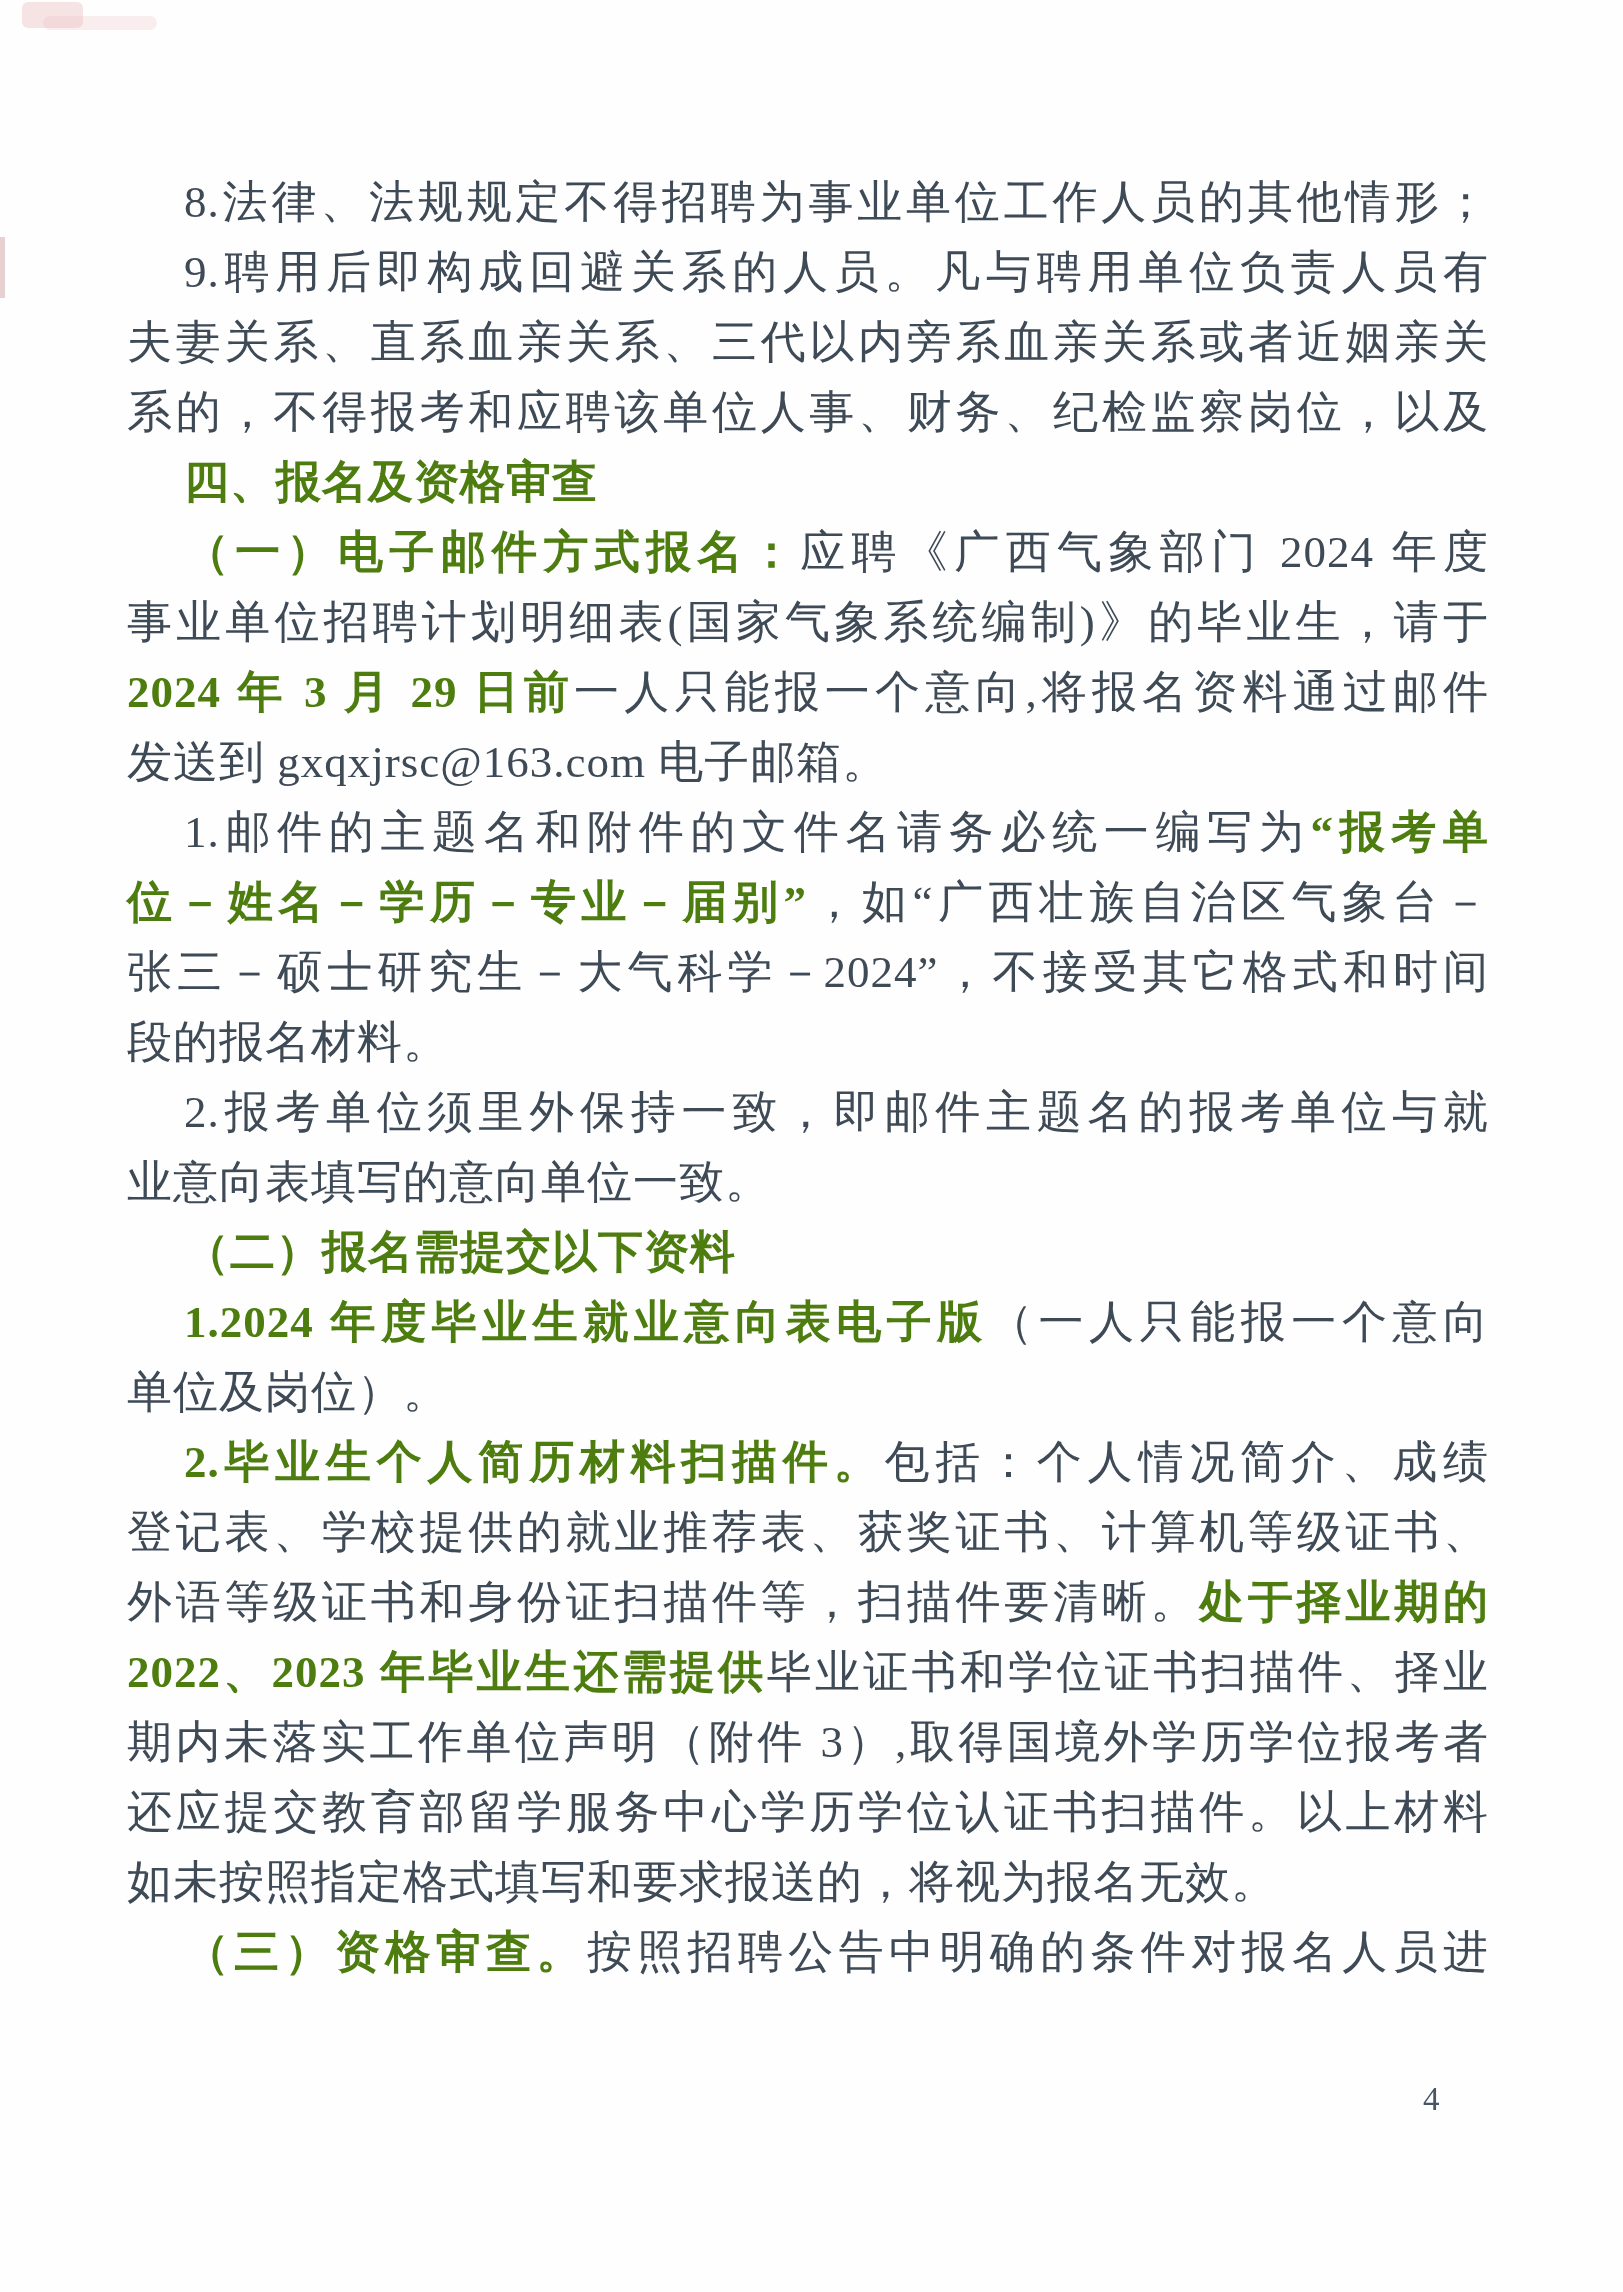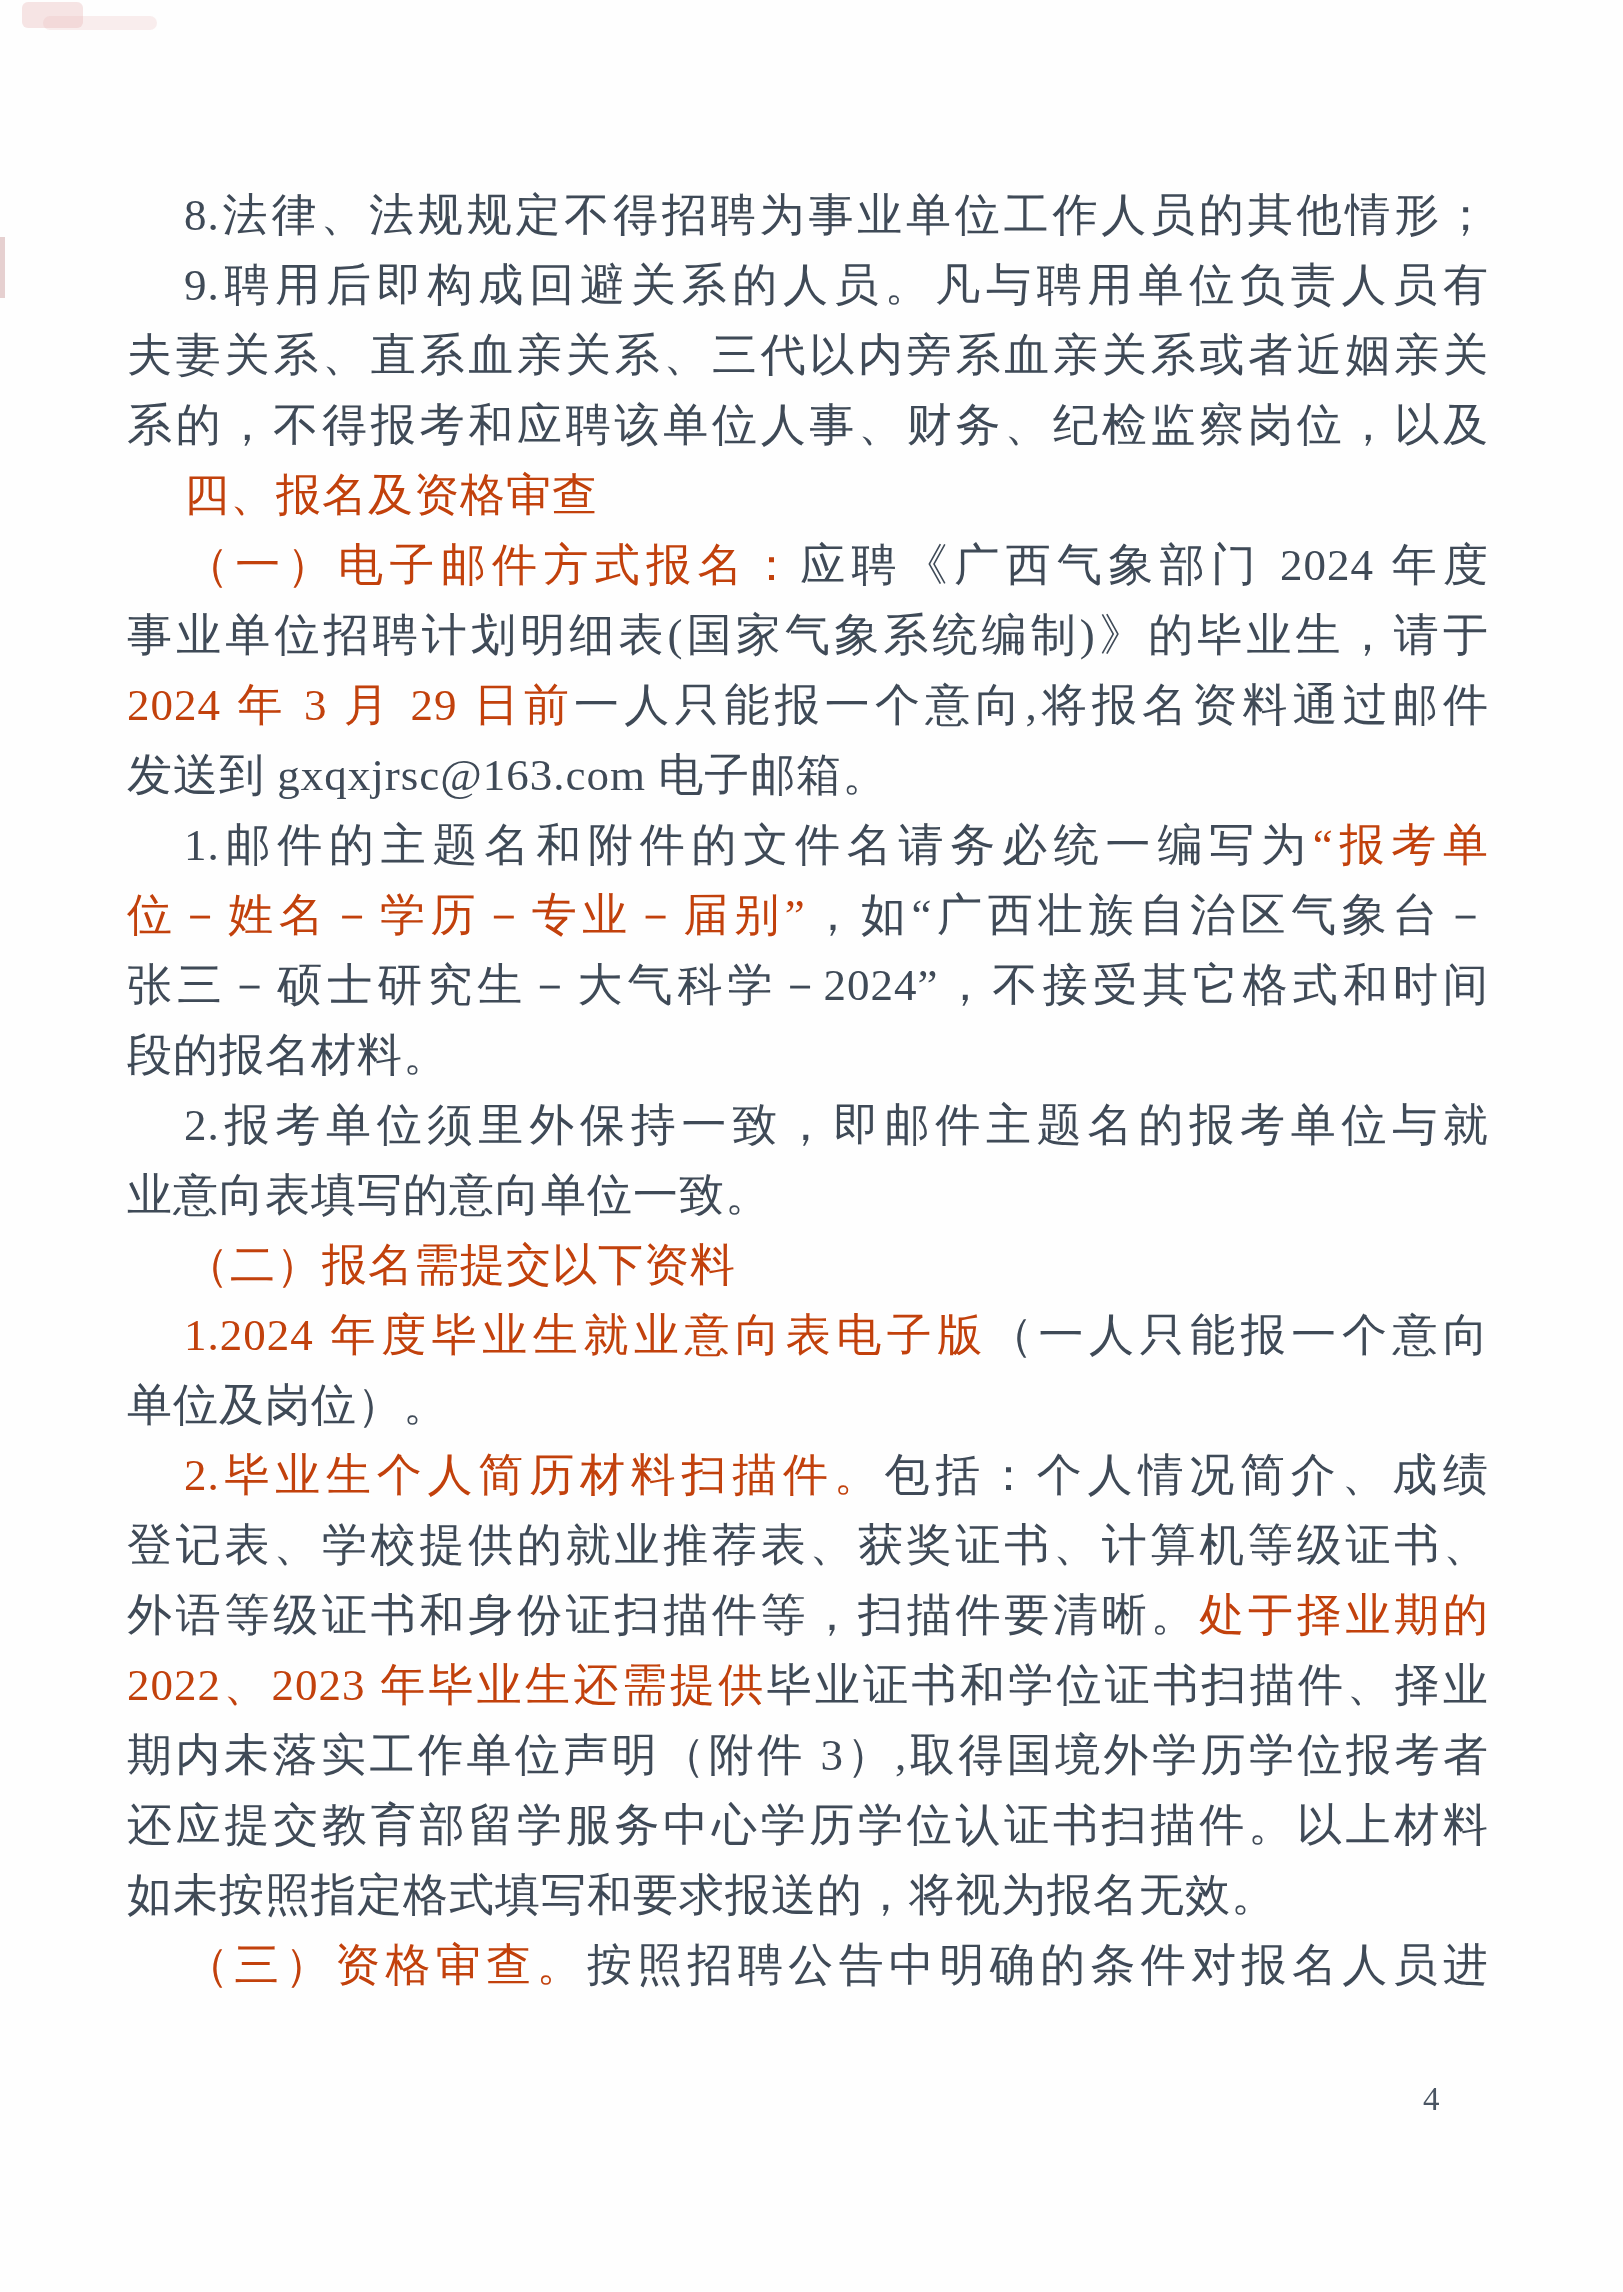"8.法律、法规规定不得招聘为事业单位工作人员的其他情形；" .doc { top: 180px -> 167px }
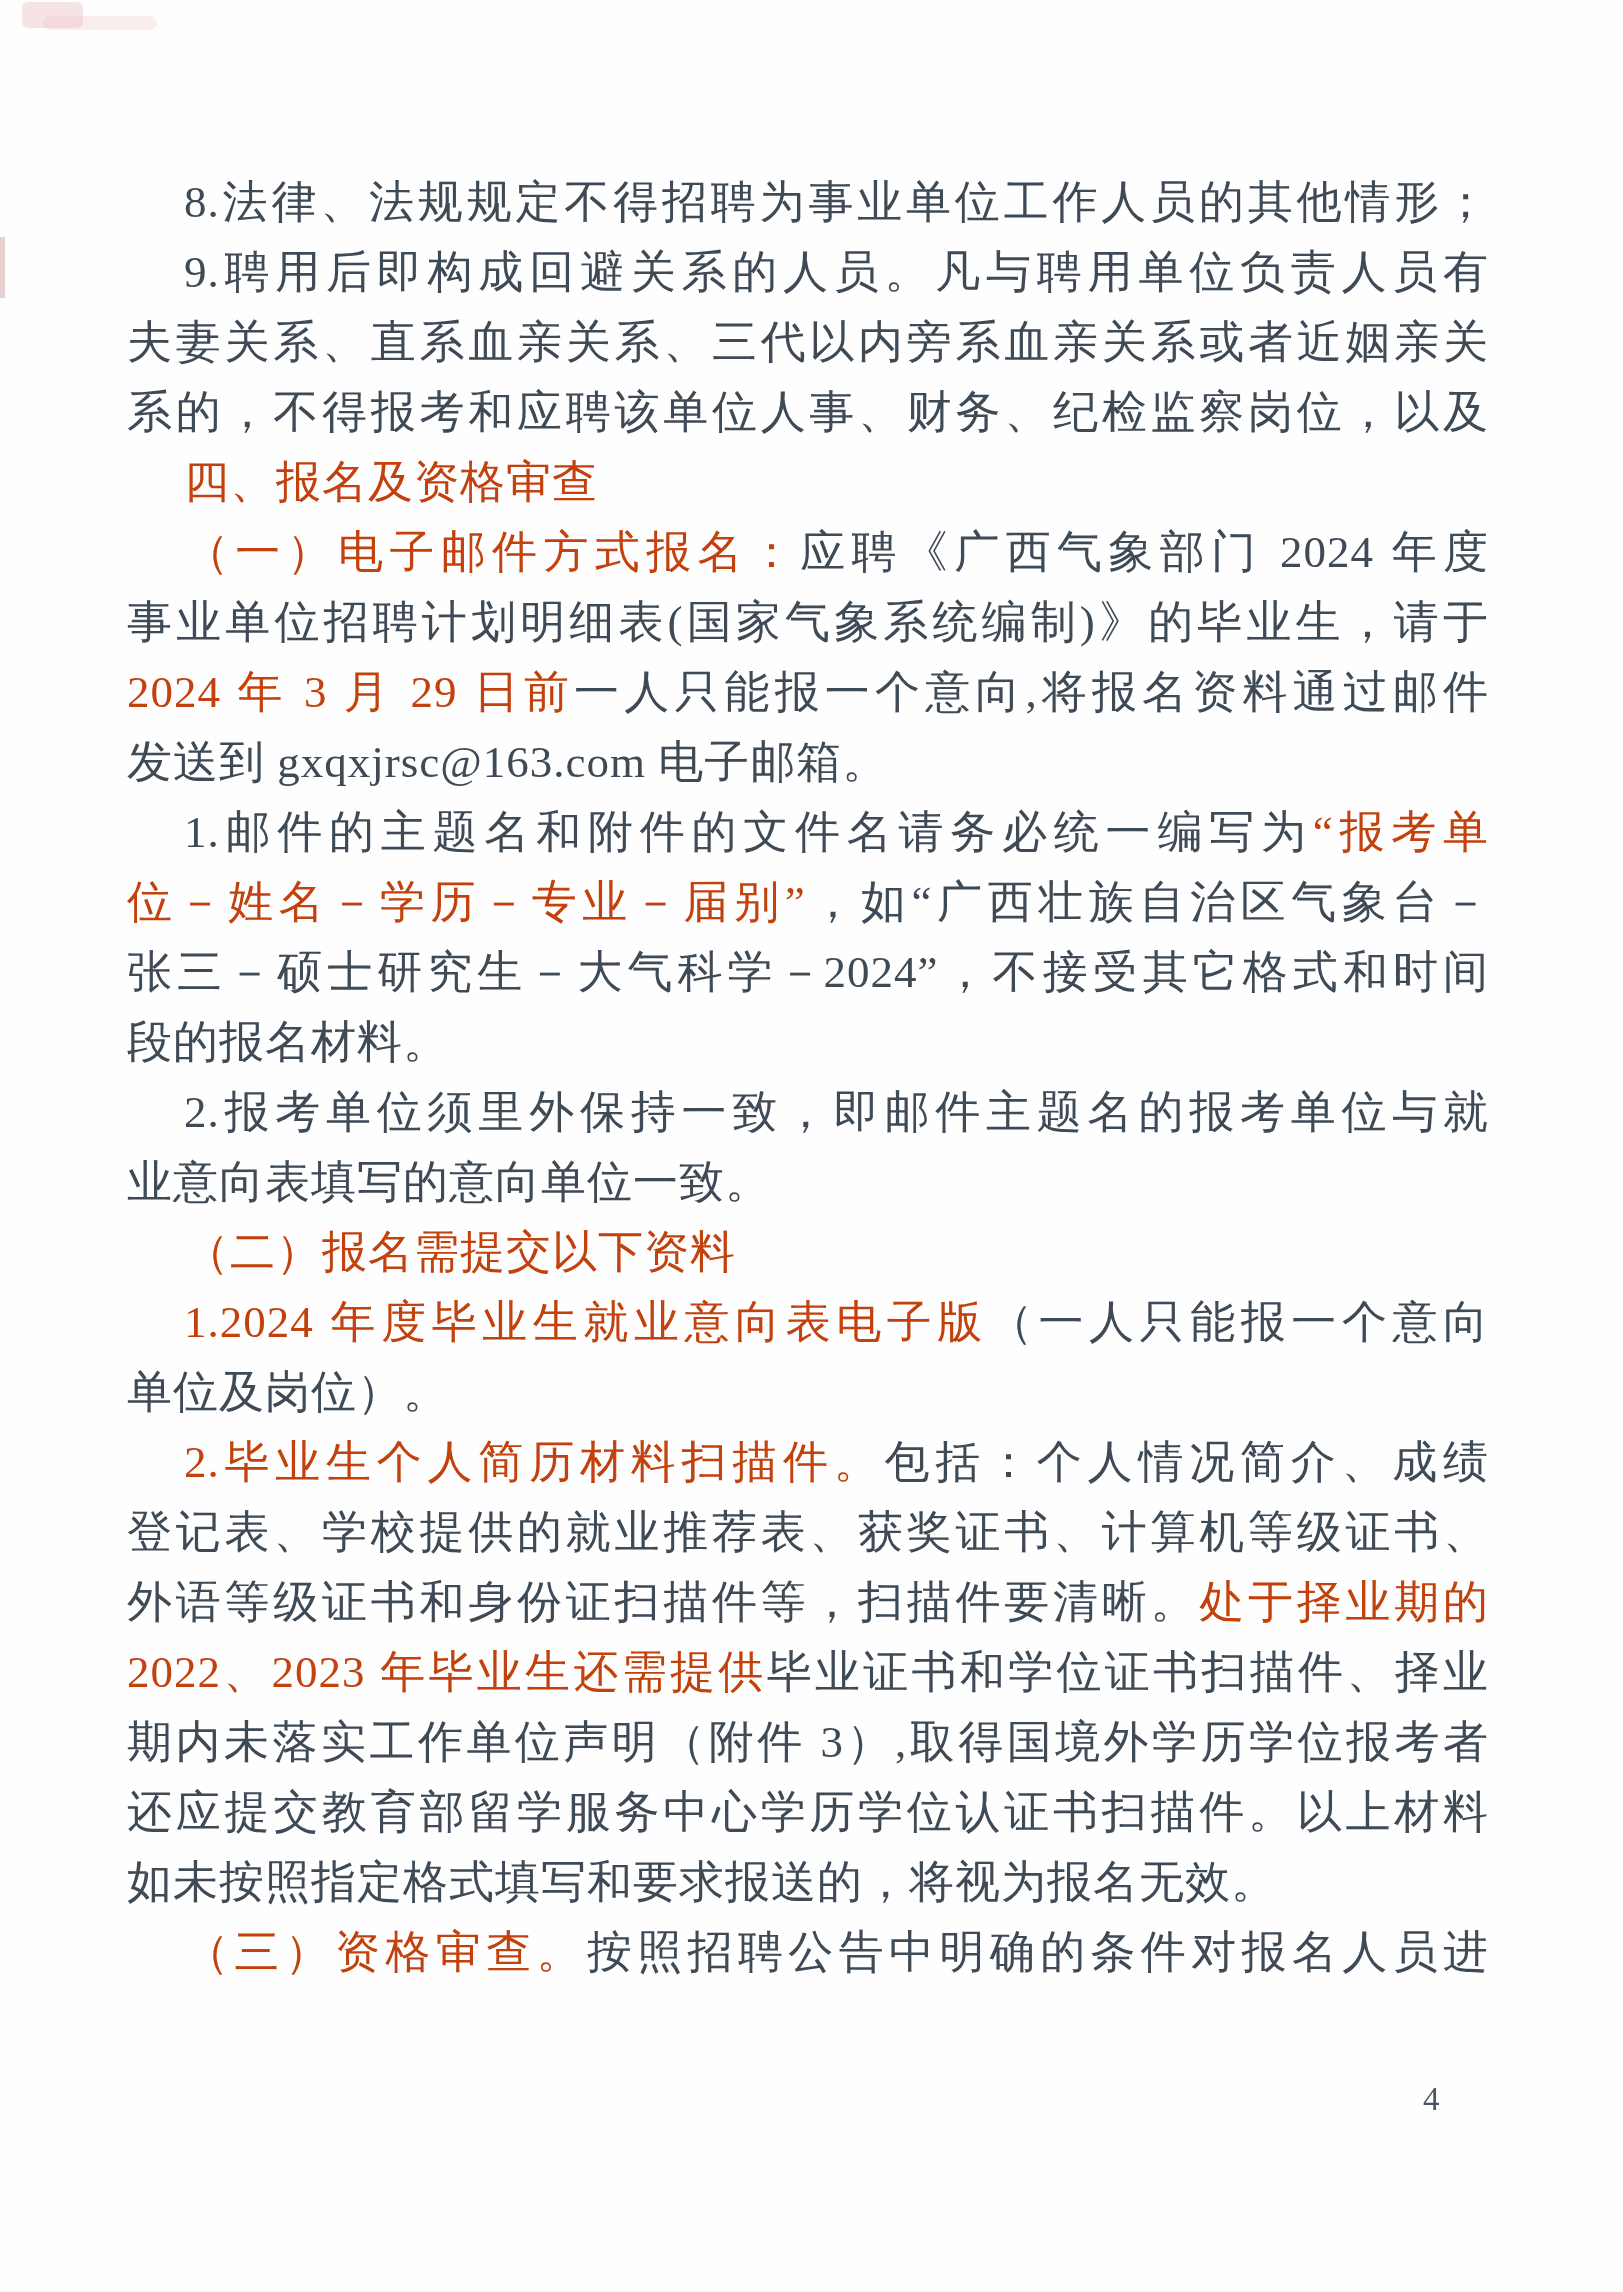"四、报名及资格审查" .seg.bold { color: #c2410c -> #4d7c0f; font-weight: 400 -> 700 }
